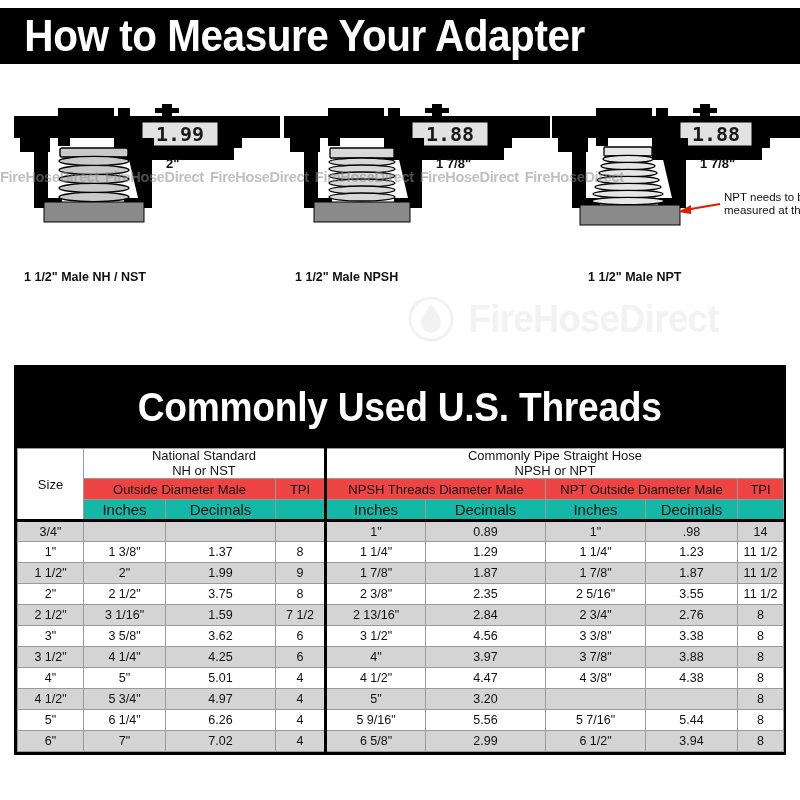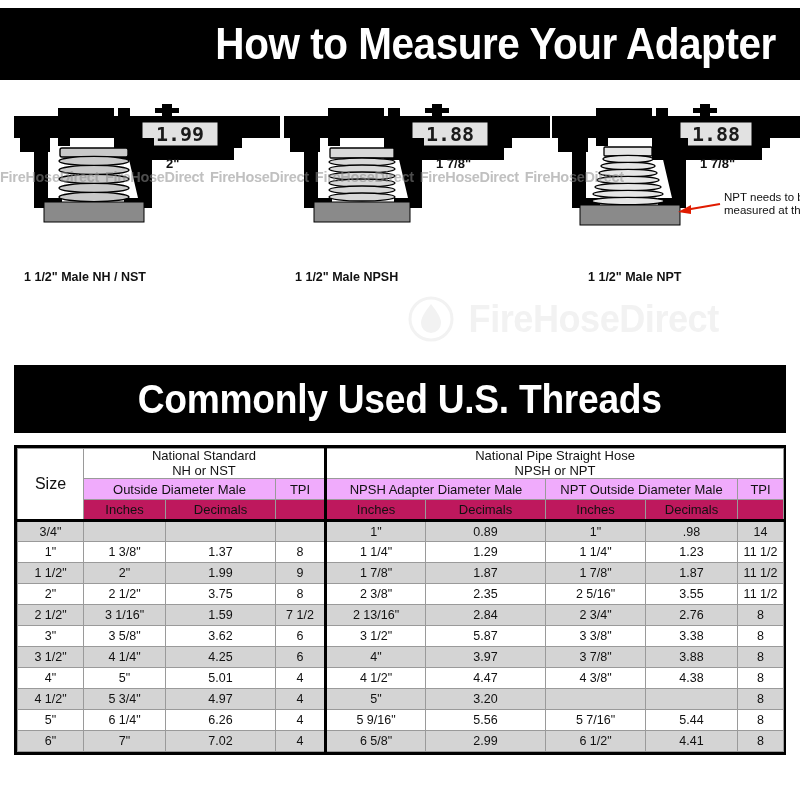"How to Measure Your Adapter" .title-band { height: 72px -> 56px; justify-content: flex-end -> flex-start }
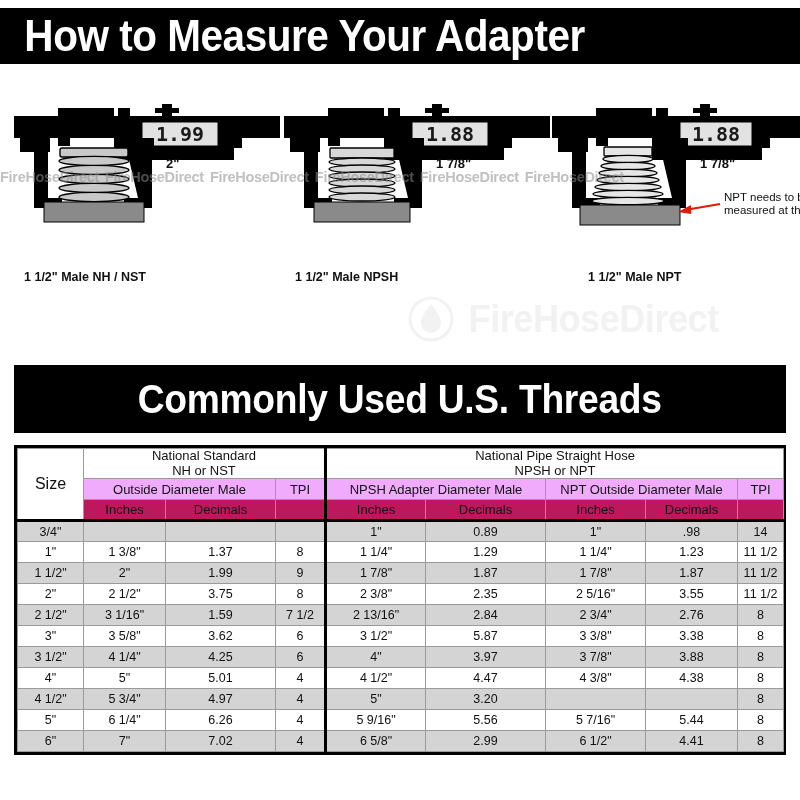"Commonly Used U.S. Threads" .threads-band { height: 68px -> 84px }
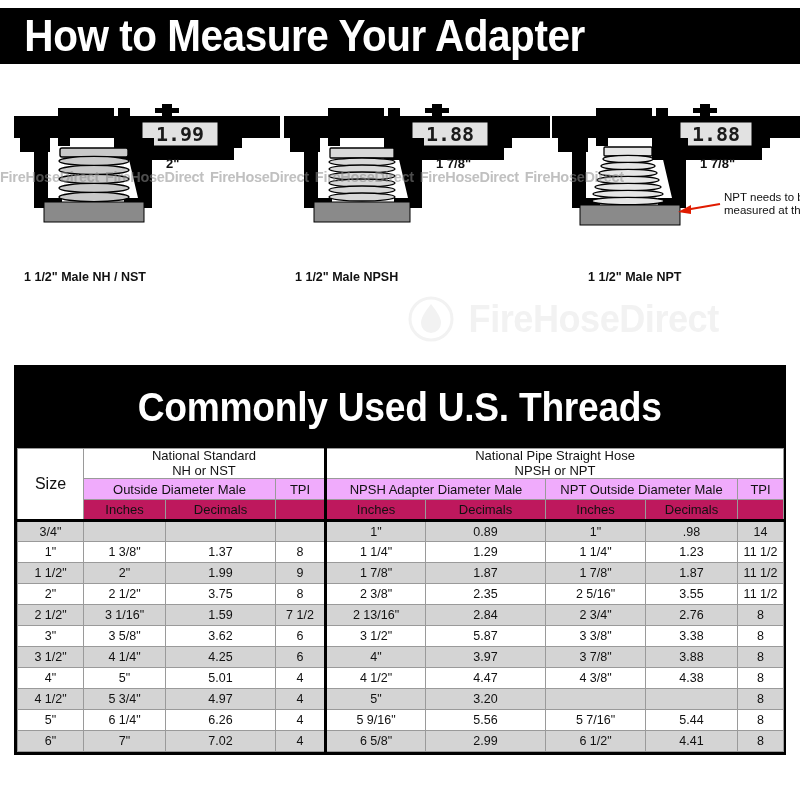"National Pipe Straight Hose" div { text: National -> Commonly }
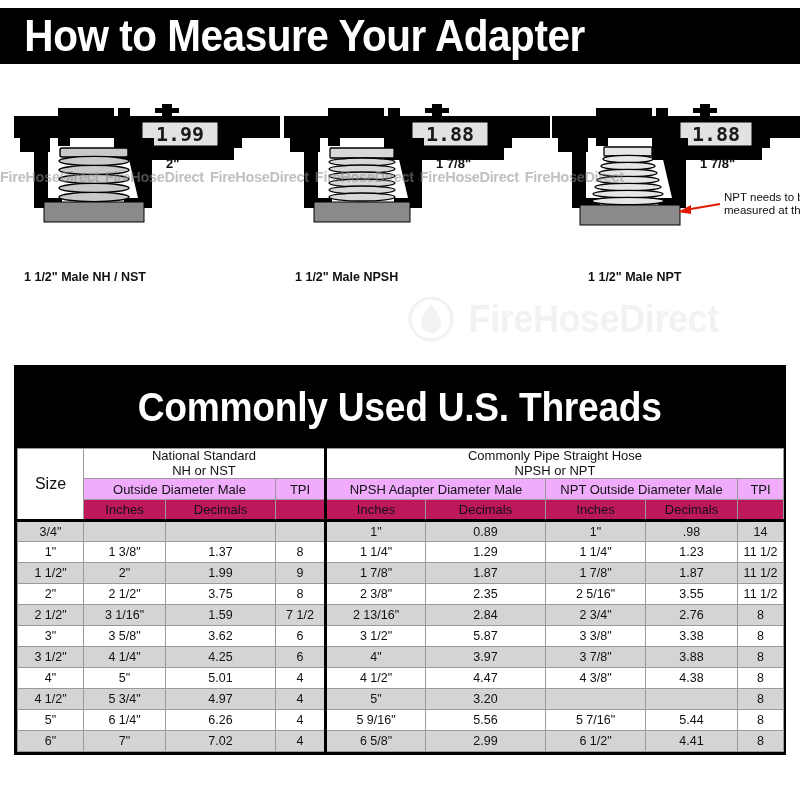"Size" .size-head { font-size: 16px -> 13px }
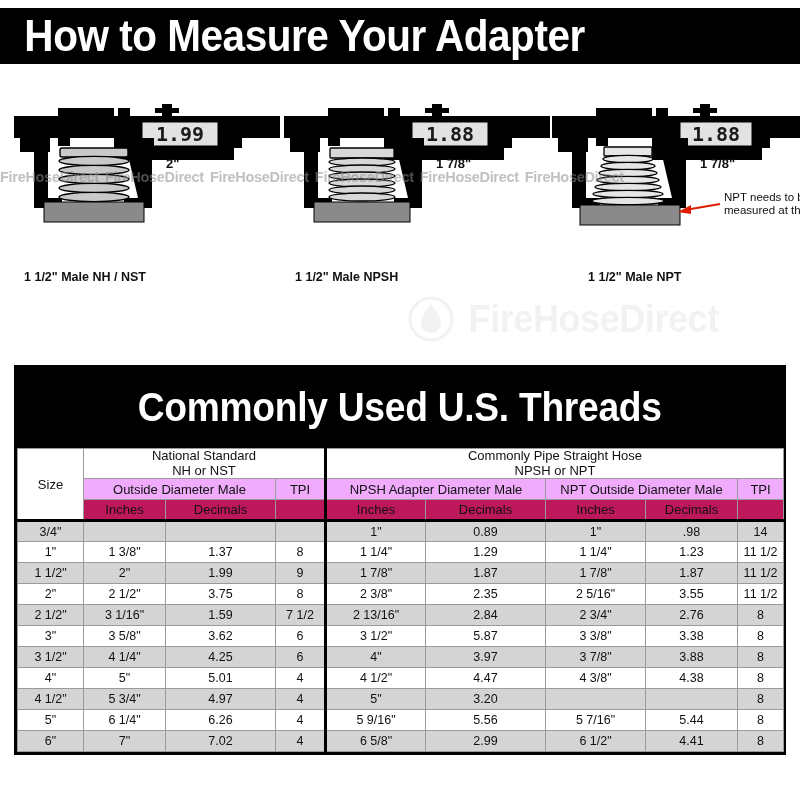"Outside Diameter Male" .hdr-sub { background: #f0abfc -> #ef4444 }
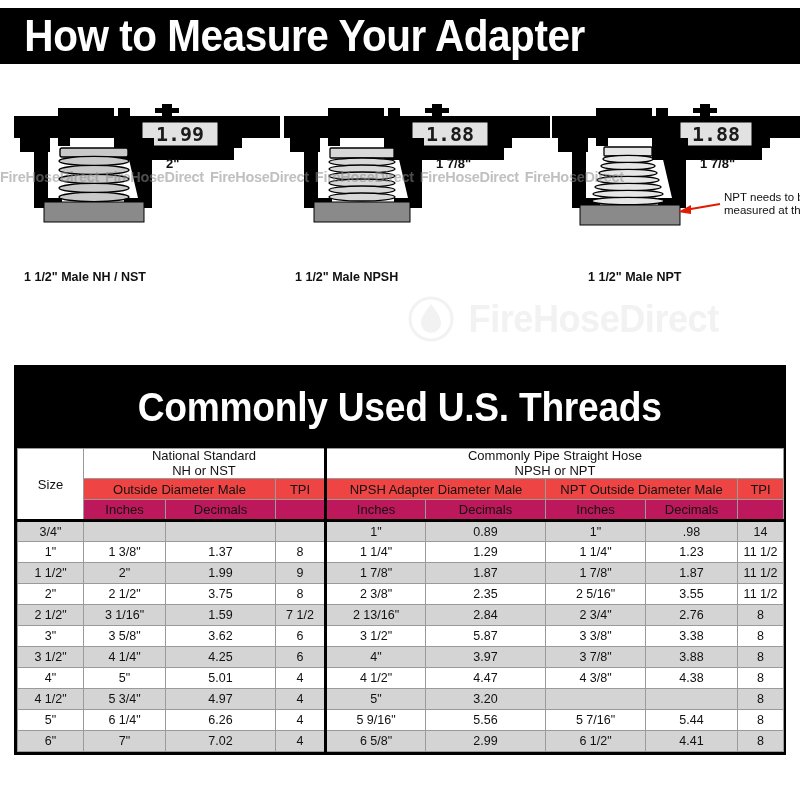"NPSH Adapter Diameter Male" td.hdr-sub { text: Adapter -> Threads }
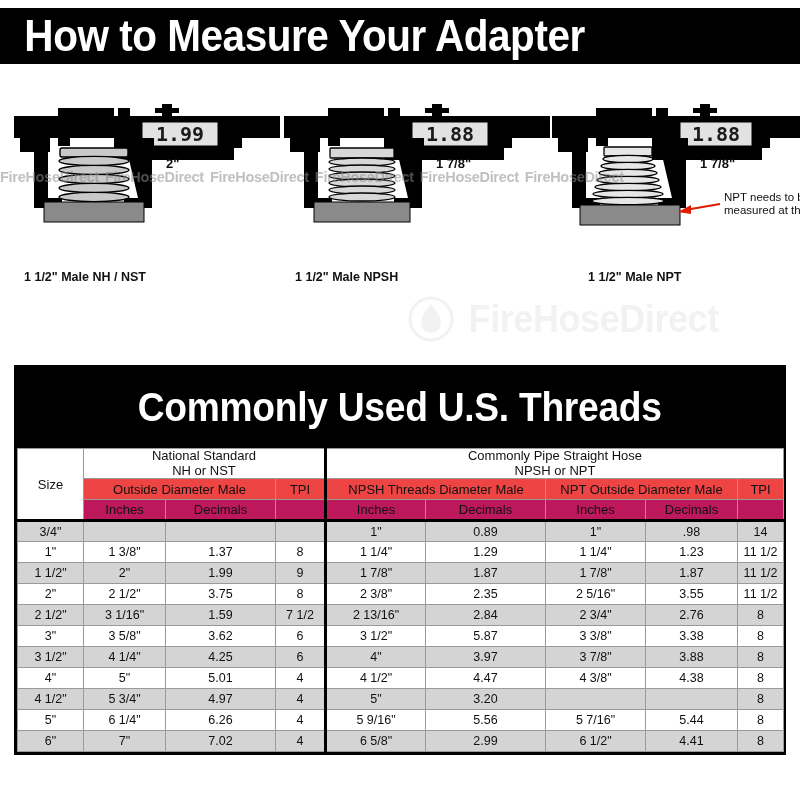"Inches" .hdr-unit { background: #be185d -> #14b8a6; font-size: 13px -> 15px }
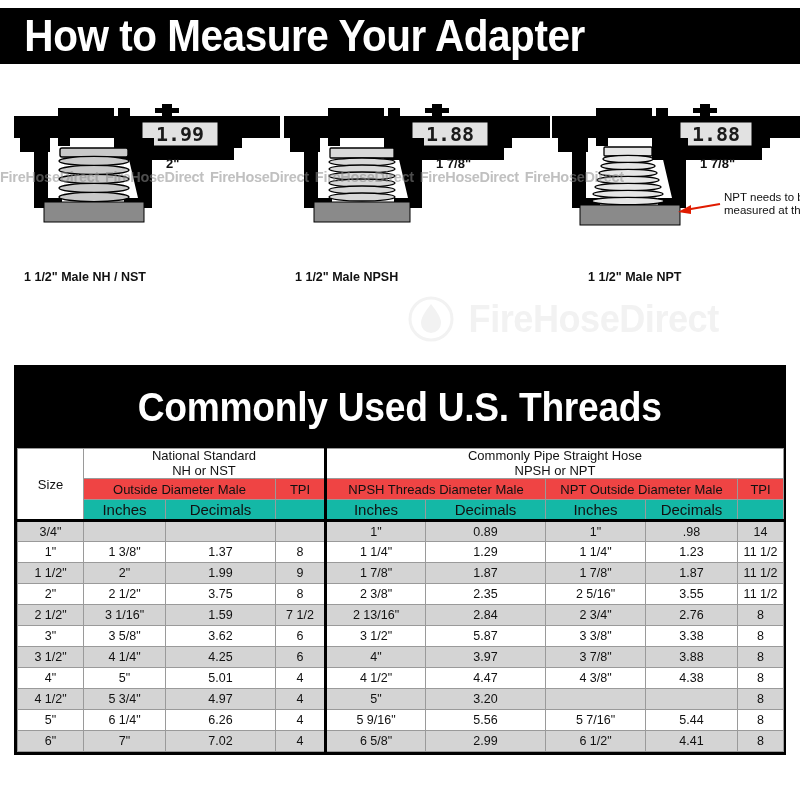"5.87" td { text: 5.87 -> 4.56 }
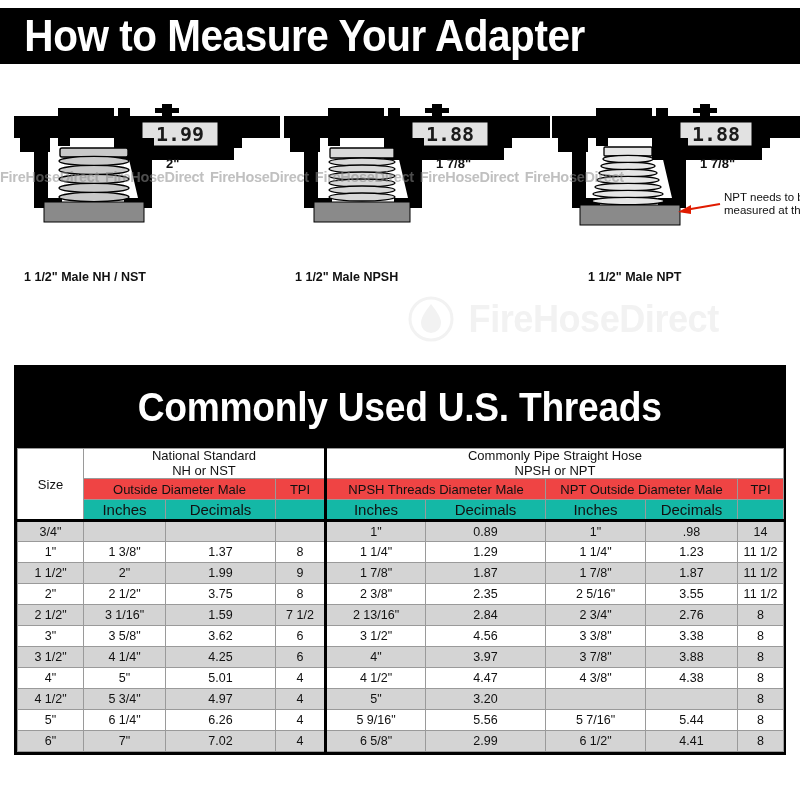"4.41" td { text: 4.41 -> 3.94 }
